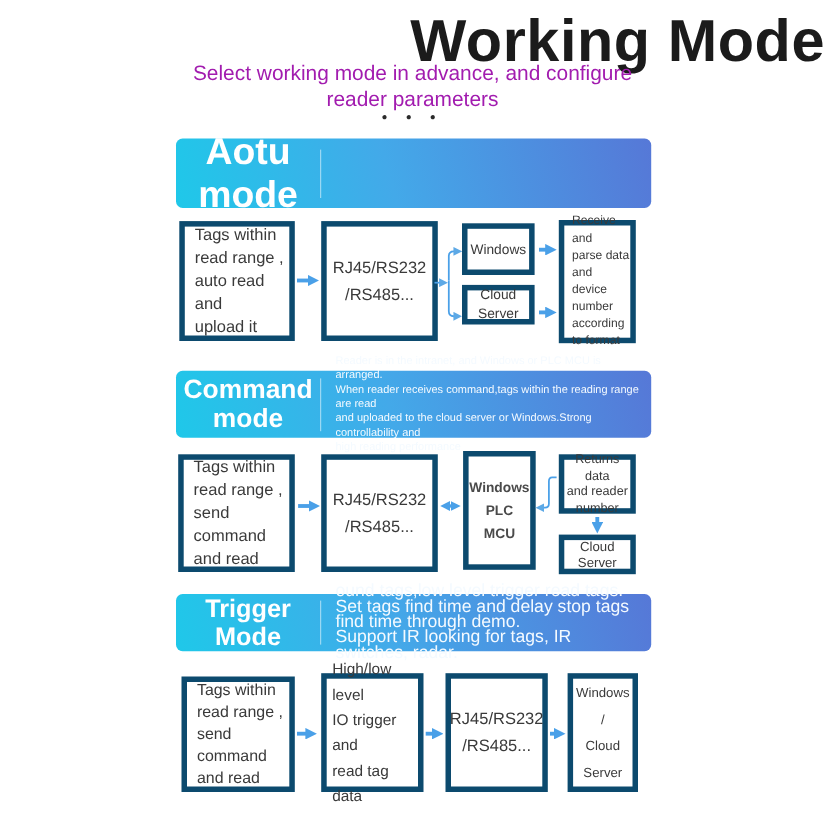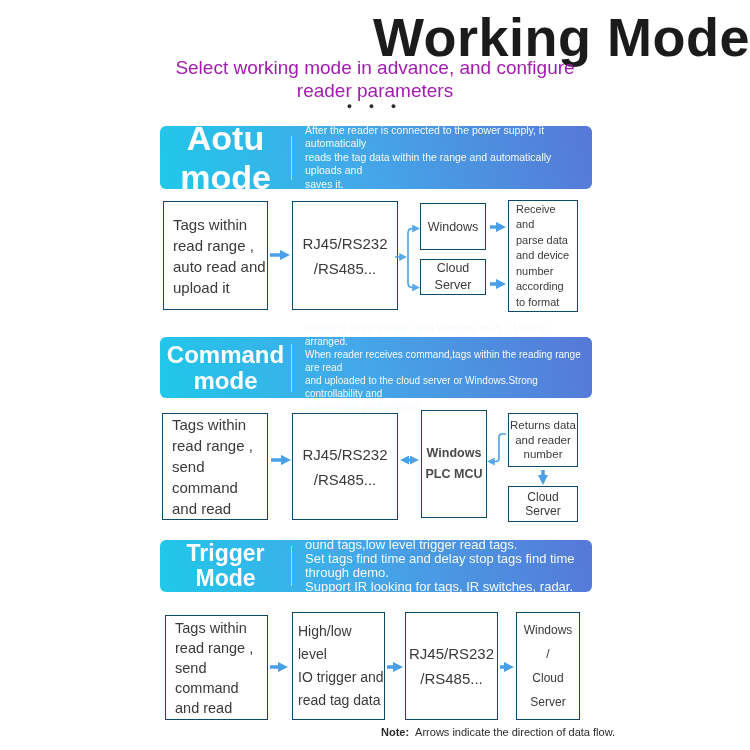"After the reader is connected" div.bdesc { html: <div>After the reader is connected to the power supply, it automatically reads the tag data within the range and automatically uploads and saves it.</div> -> none }
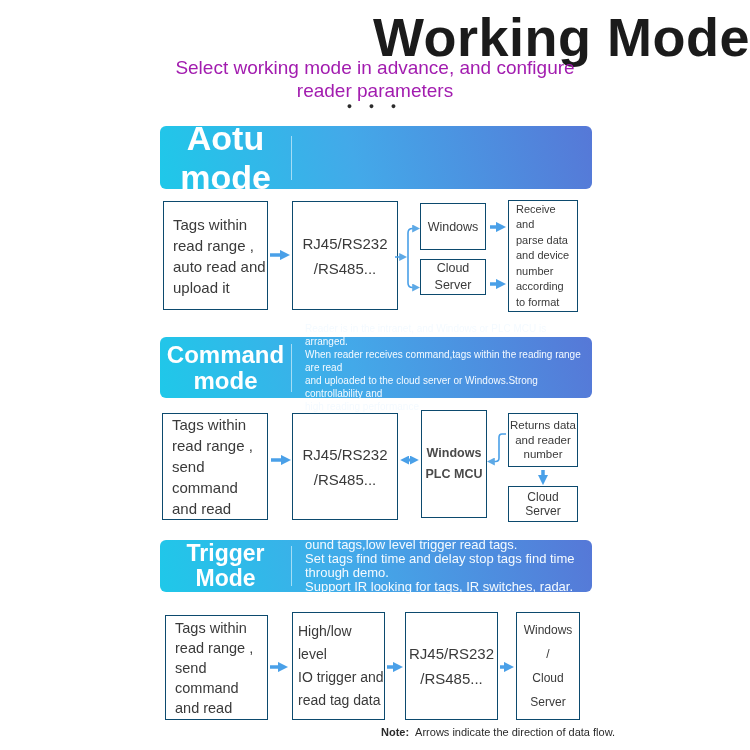"Receive and" .fbox { border: 1px solid #0c4a6e -> 5px solid #0c4a6e }
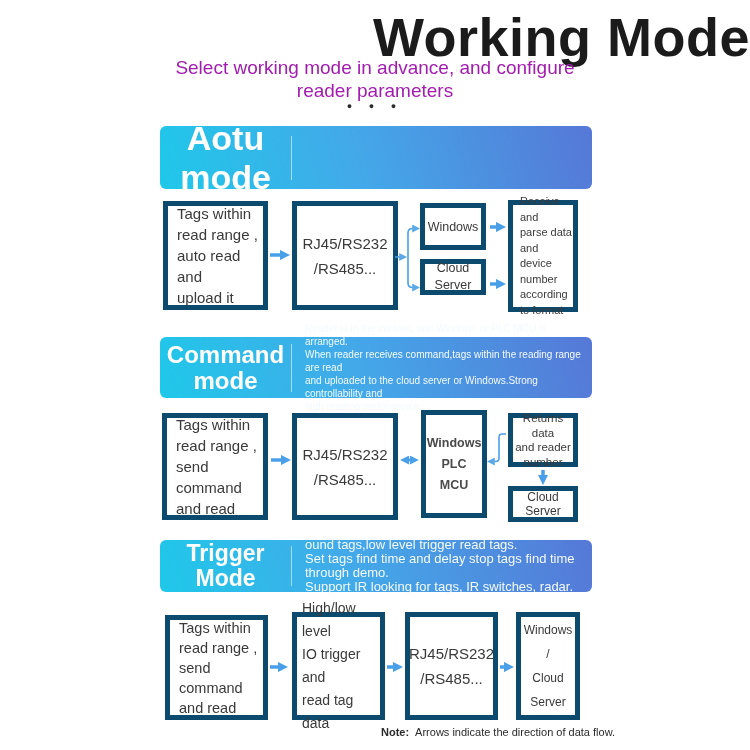"ound tags,low level trigger read" .banner3 .bdesc { font-size: 13px -> 16px }
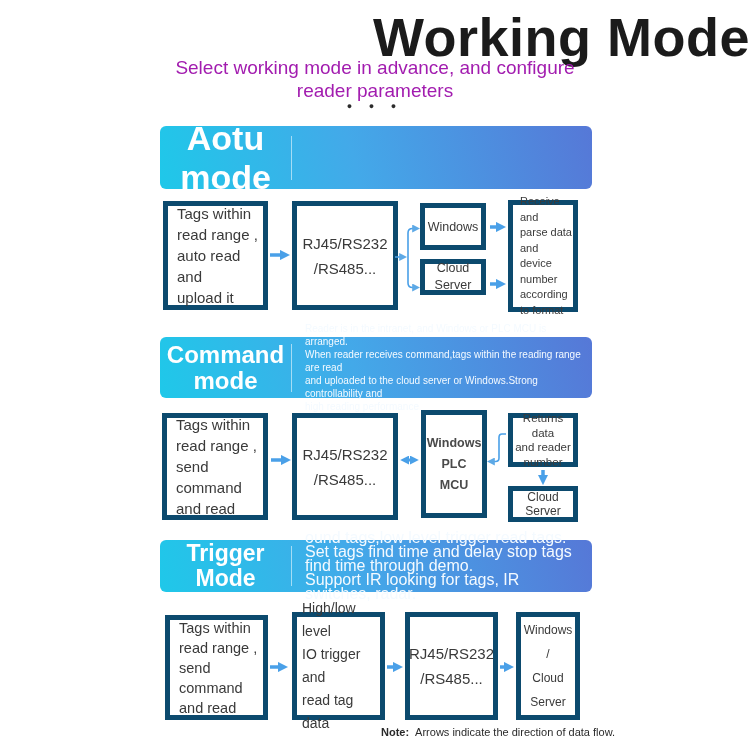"Note: Arrows indicate the direction" div.note { html: <div> <span>Note:</span><span>Arrows indicate the direction of data flow.</span> </div> -> none }
